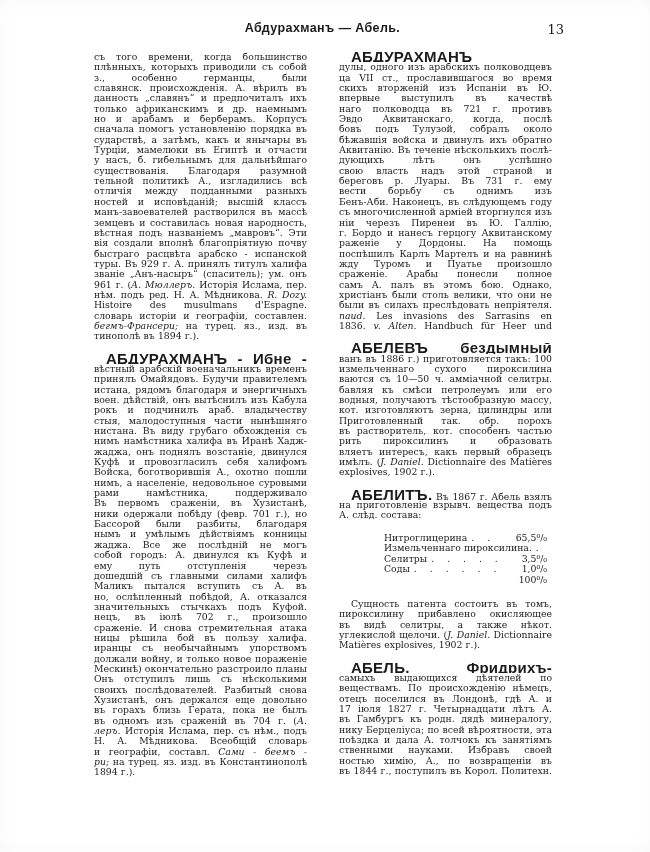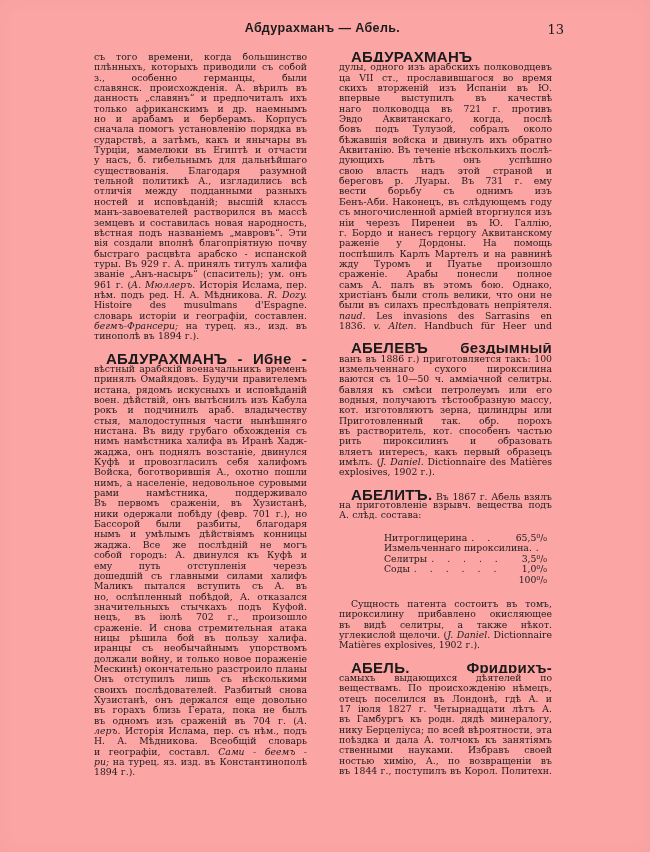"Абдурахманъ — Абель." .page { background: #fca5a5 -> #ffffff }
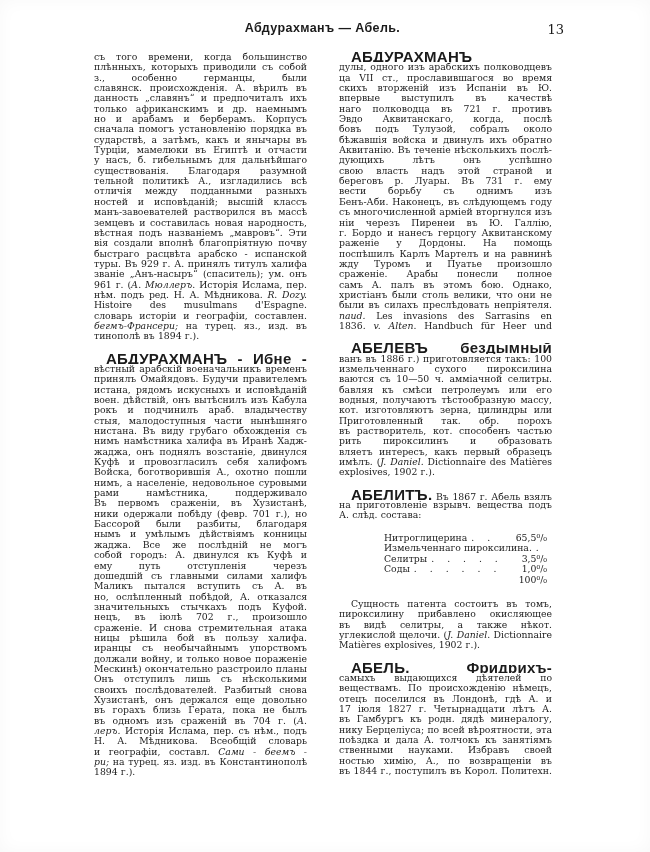"истана, рядомъ искусныхъ и исповѣданій" div.tline { text: искусныхъ и исповѣданій -> благодаря и энергичныхъ }
